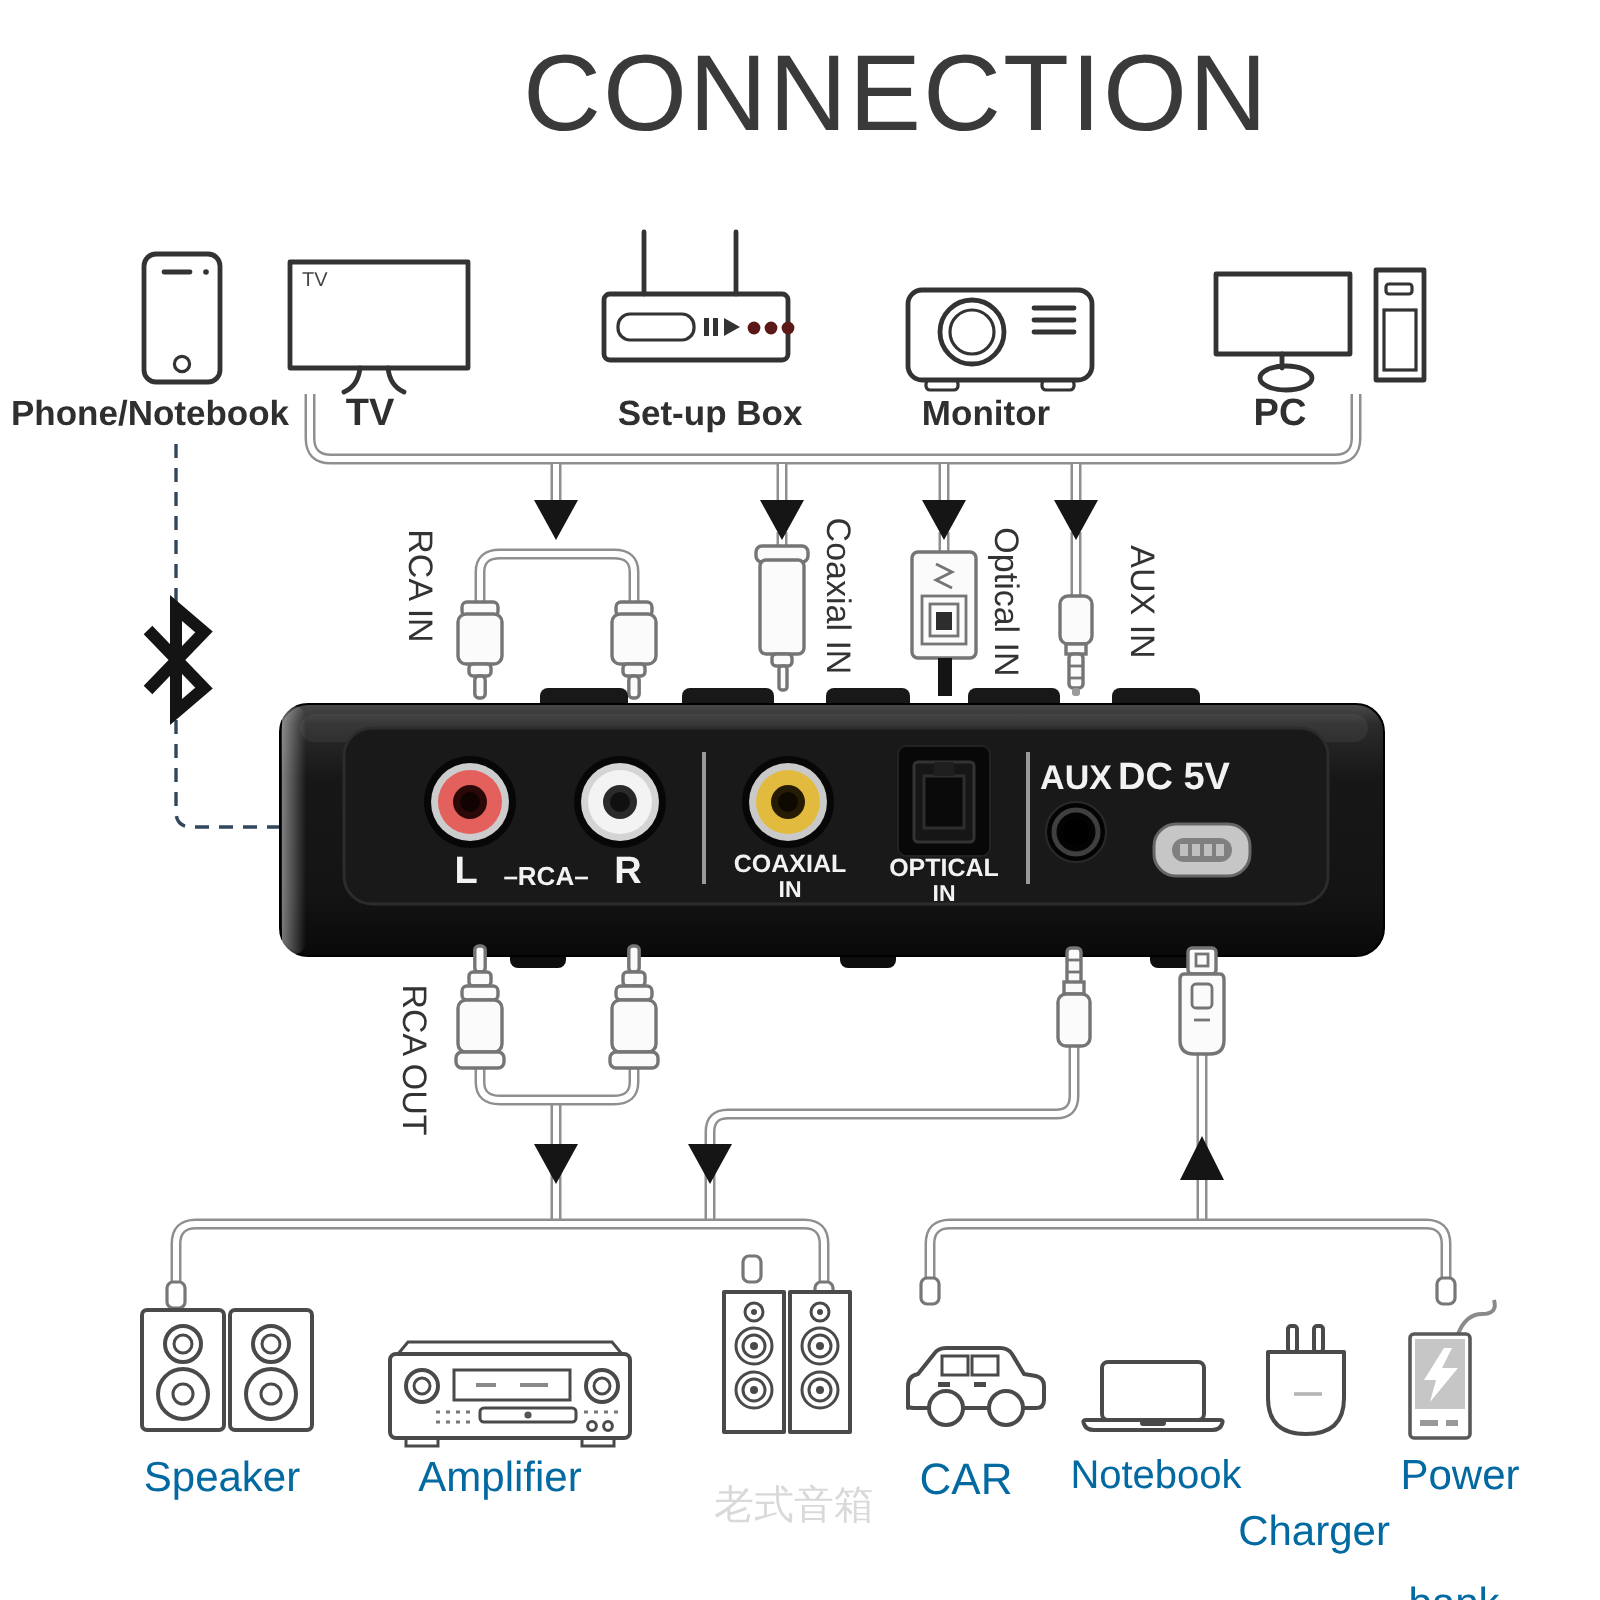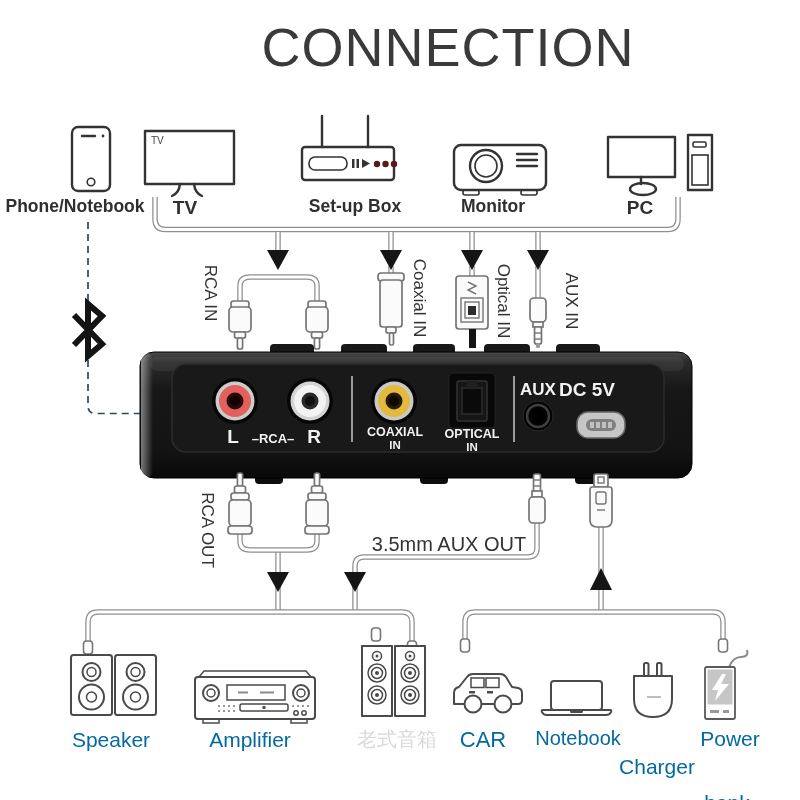"3.5mm AUX OUT" div.lbl { html: <div>3.5mm AUX OUT</div> -> none }
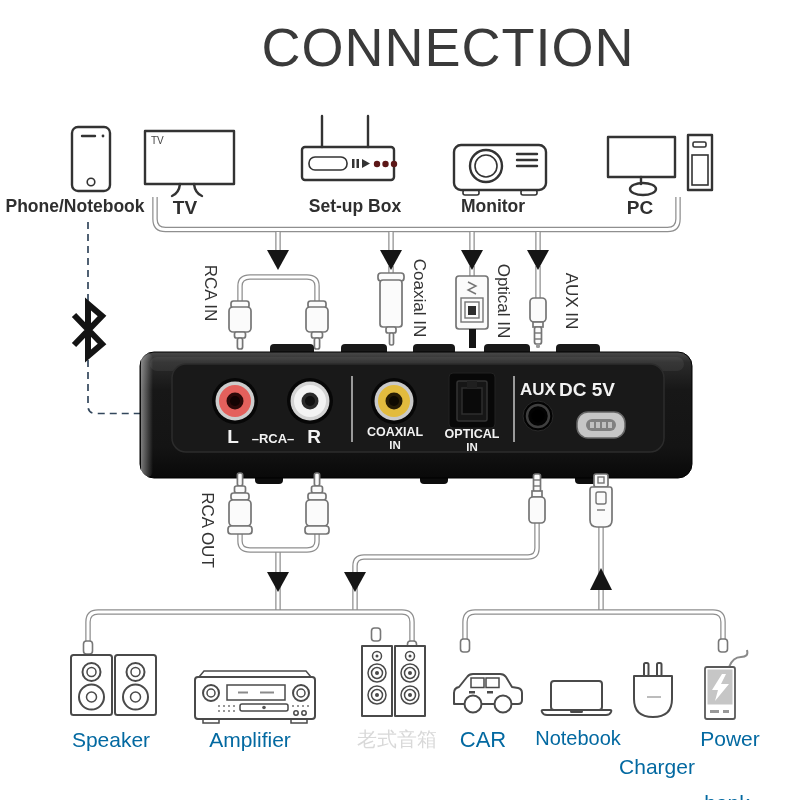"老式音箱" .watermark { margin-top: none -> 14px }
